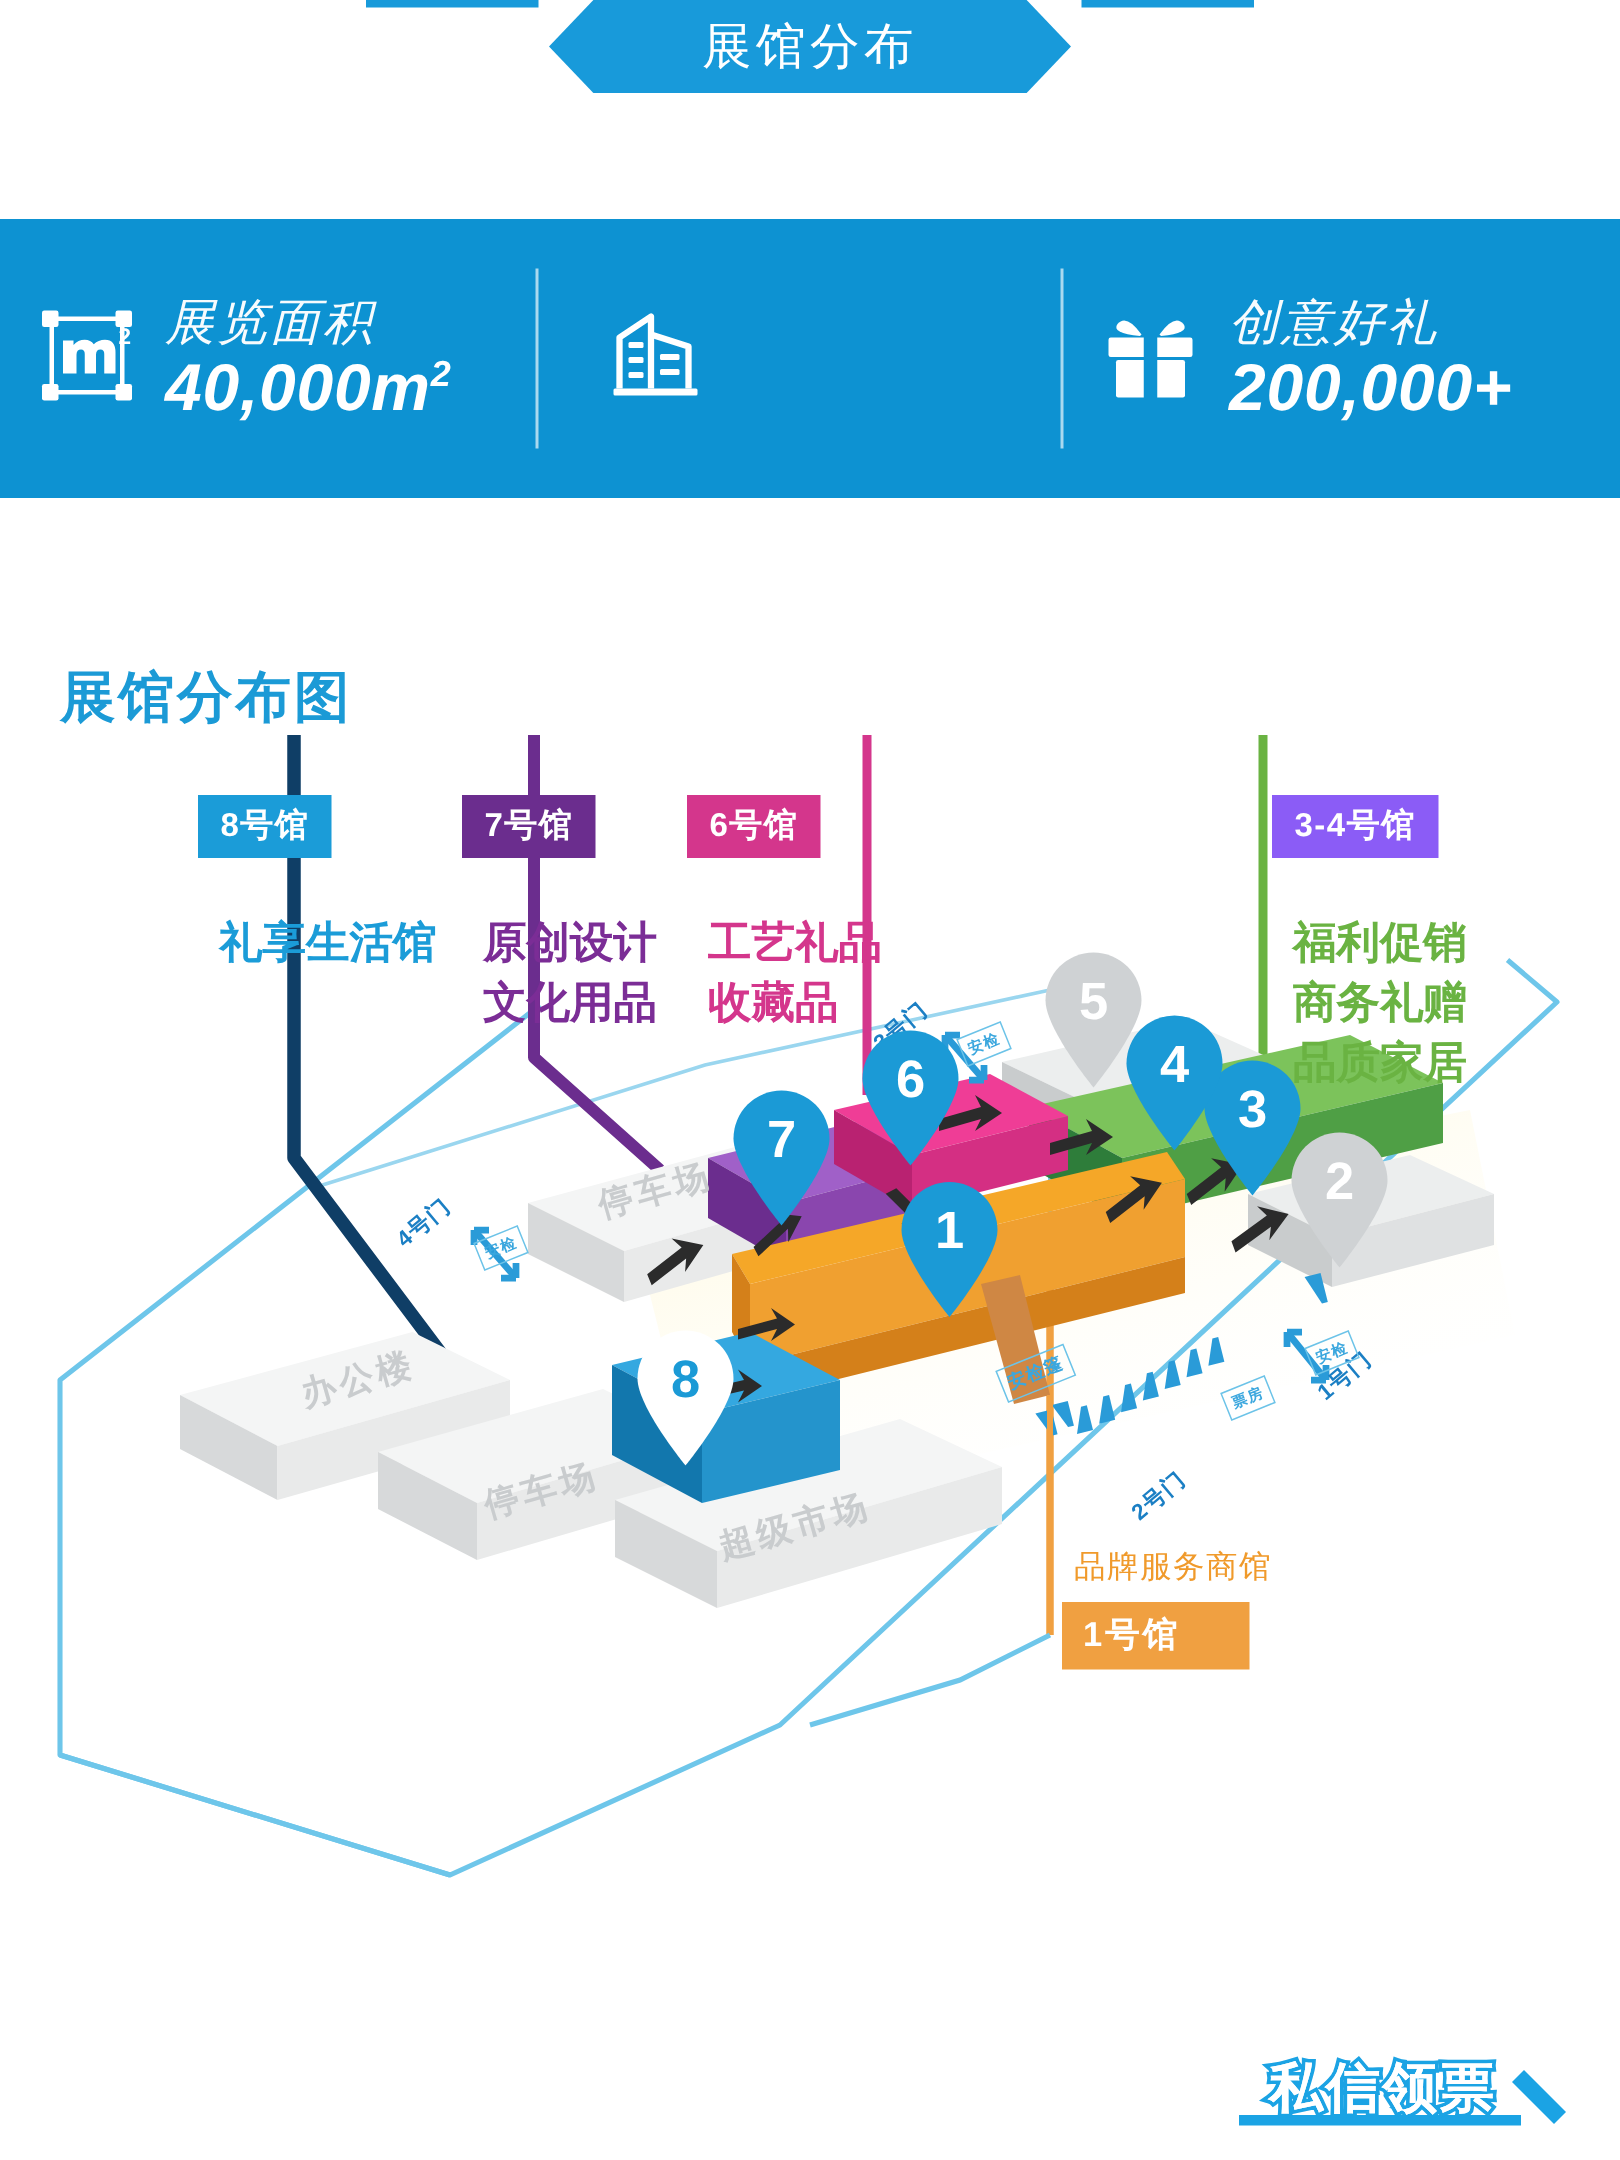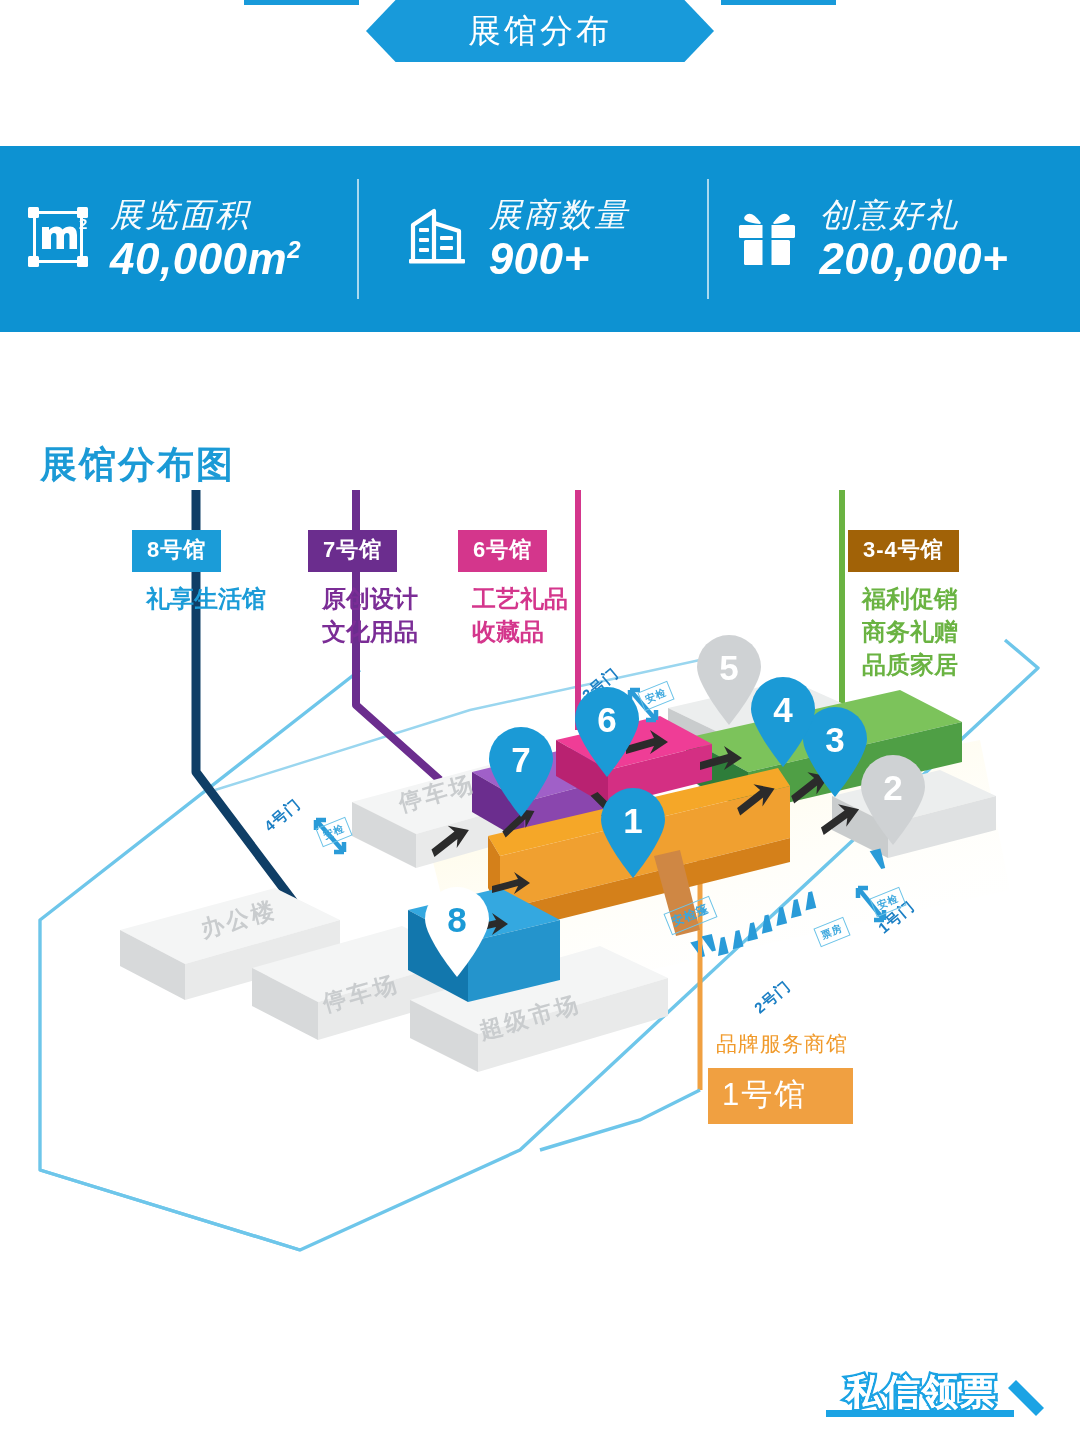"展商数量" div.stat-txt { html: <div> <div>展商数量</div> <div><span>900+</span><sup></sup></div> </div> -> none }
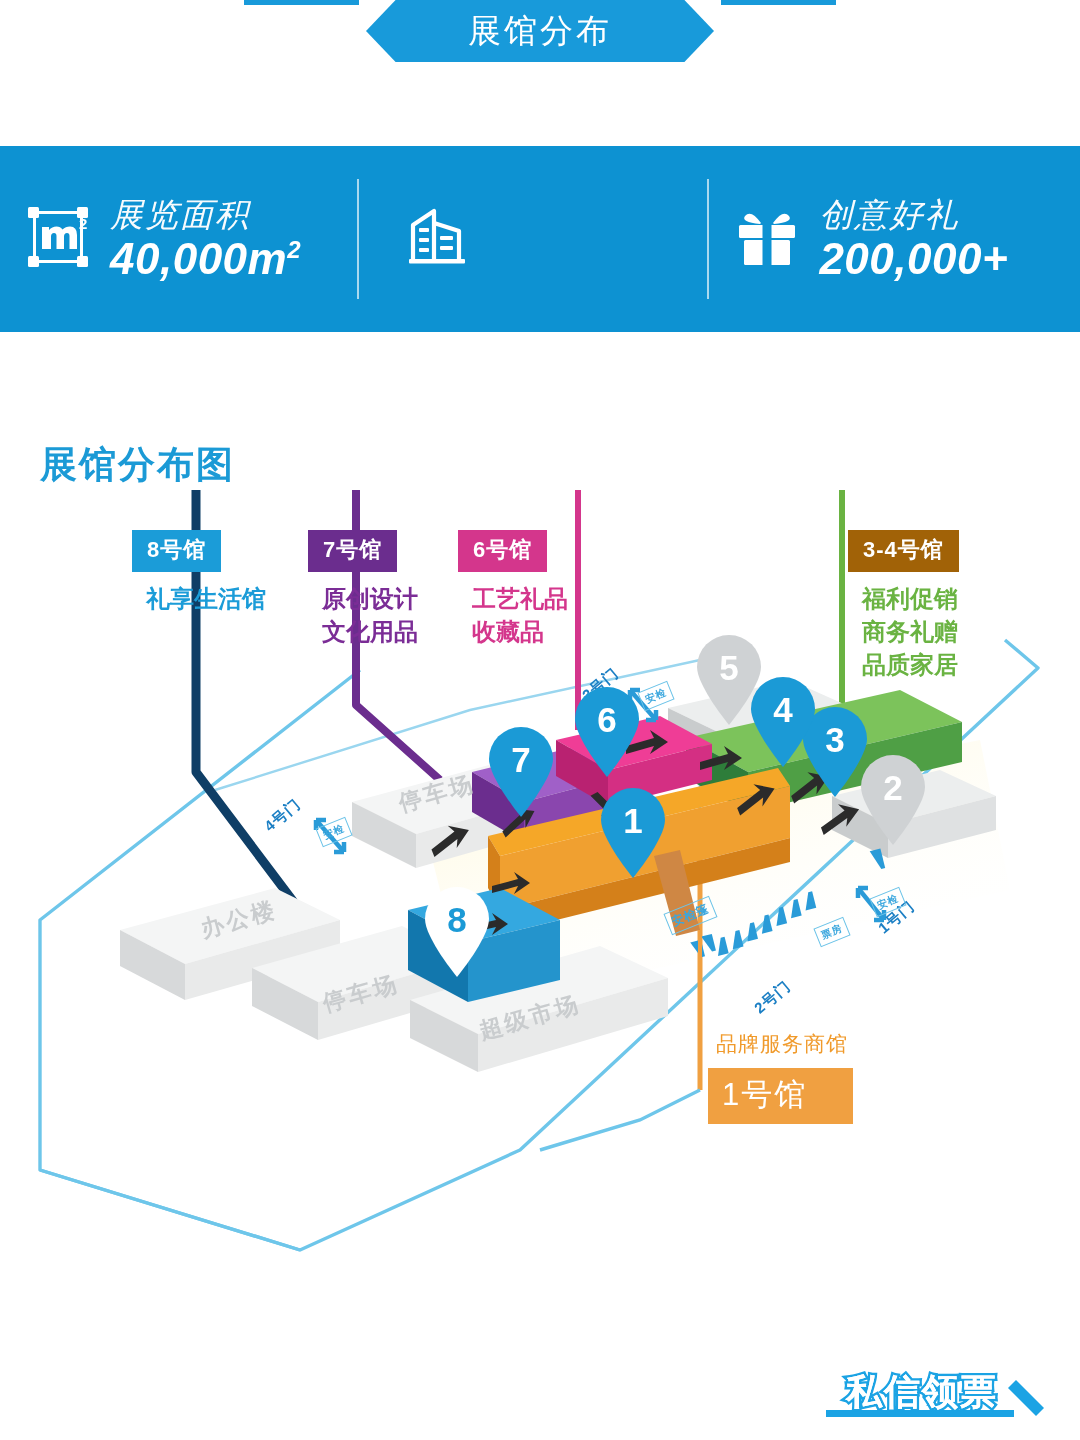"3-4号馆" div.hall-head { background: #a16207 -> #8b5cf6 }
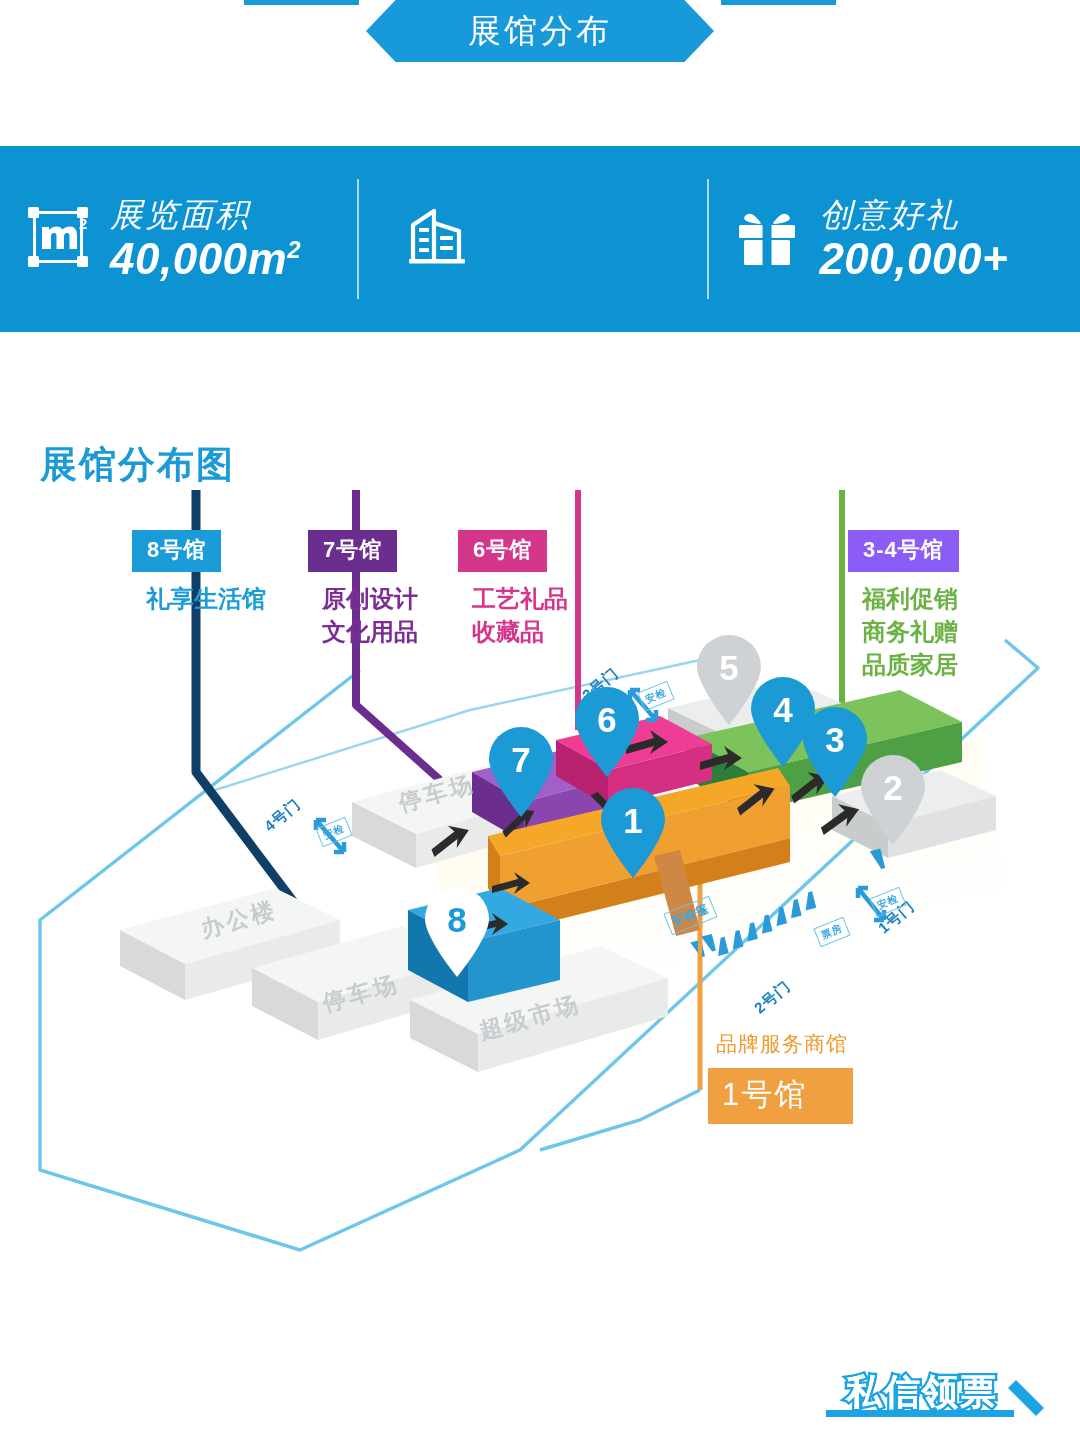"礼享生活馆" .hall-body { font-size: 24px -> 29px; margin-top: none -> 27px }
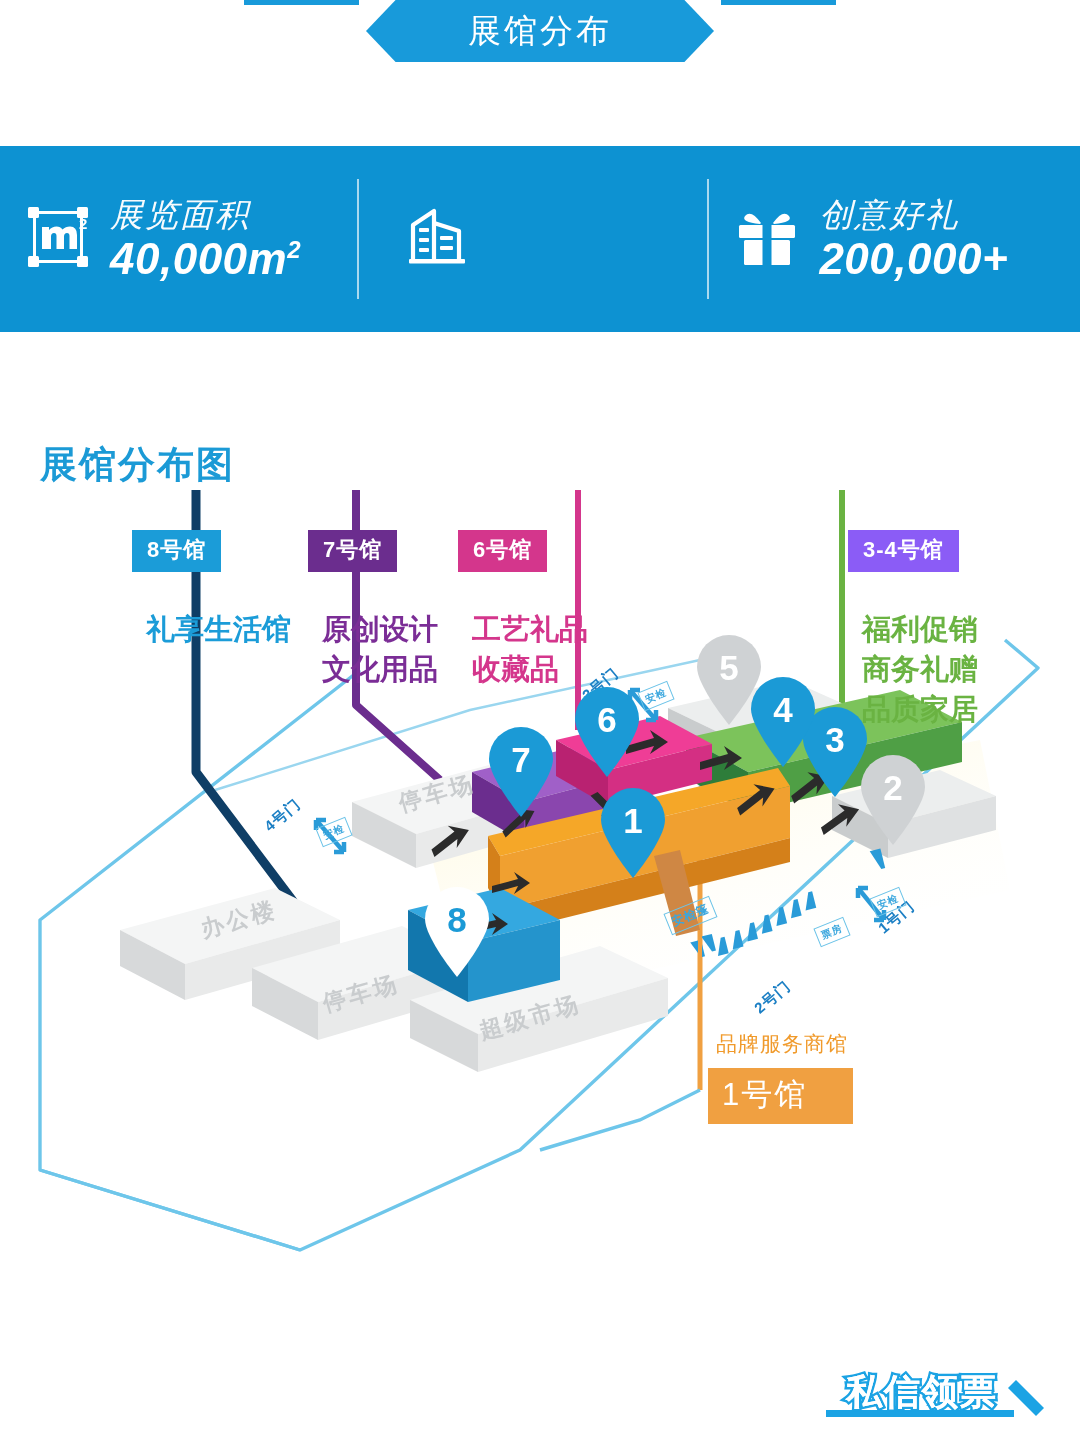"1号馆" .hall-bottom .tag { font-size: 31px -> 23px; font-weight: normal -> bold }
